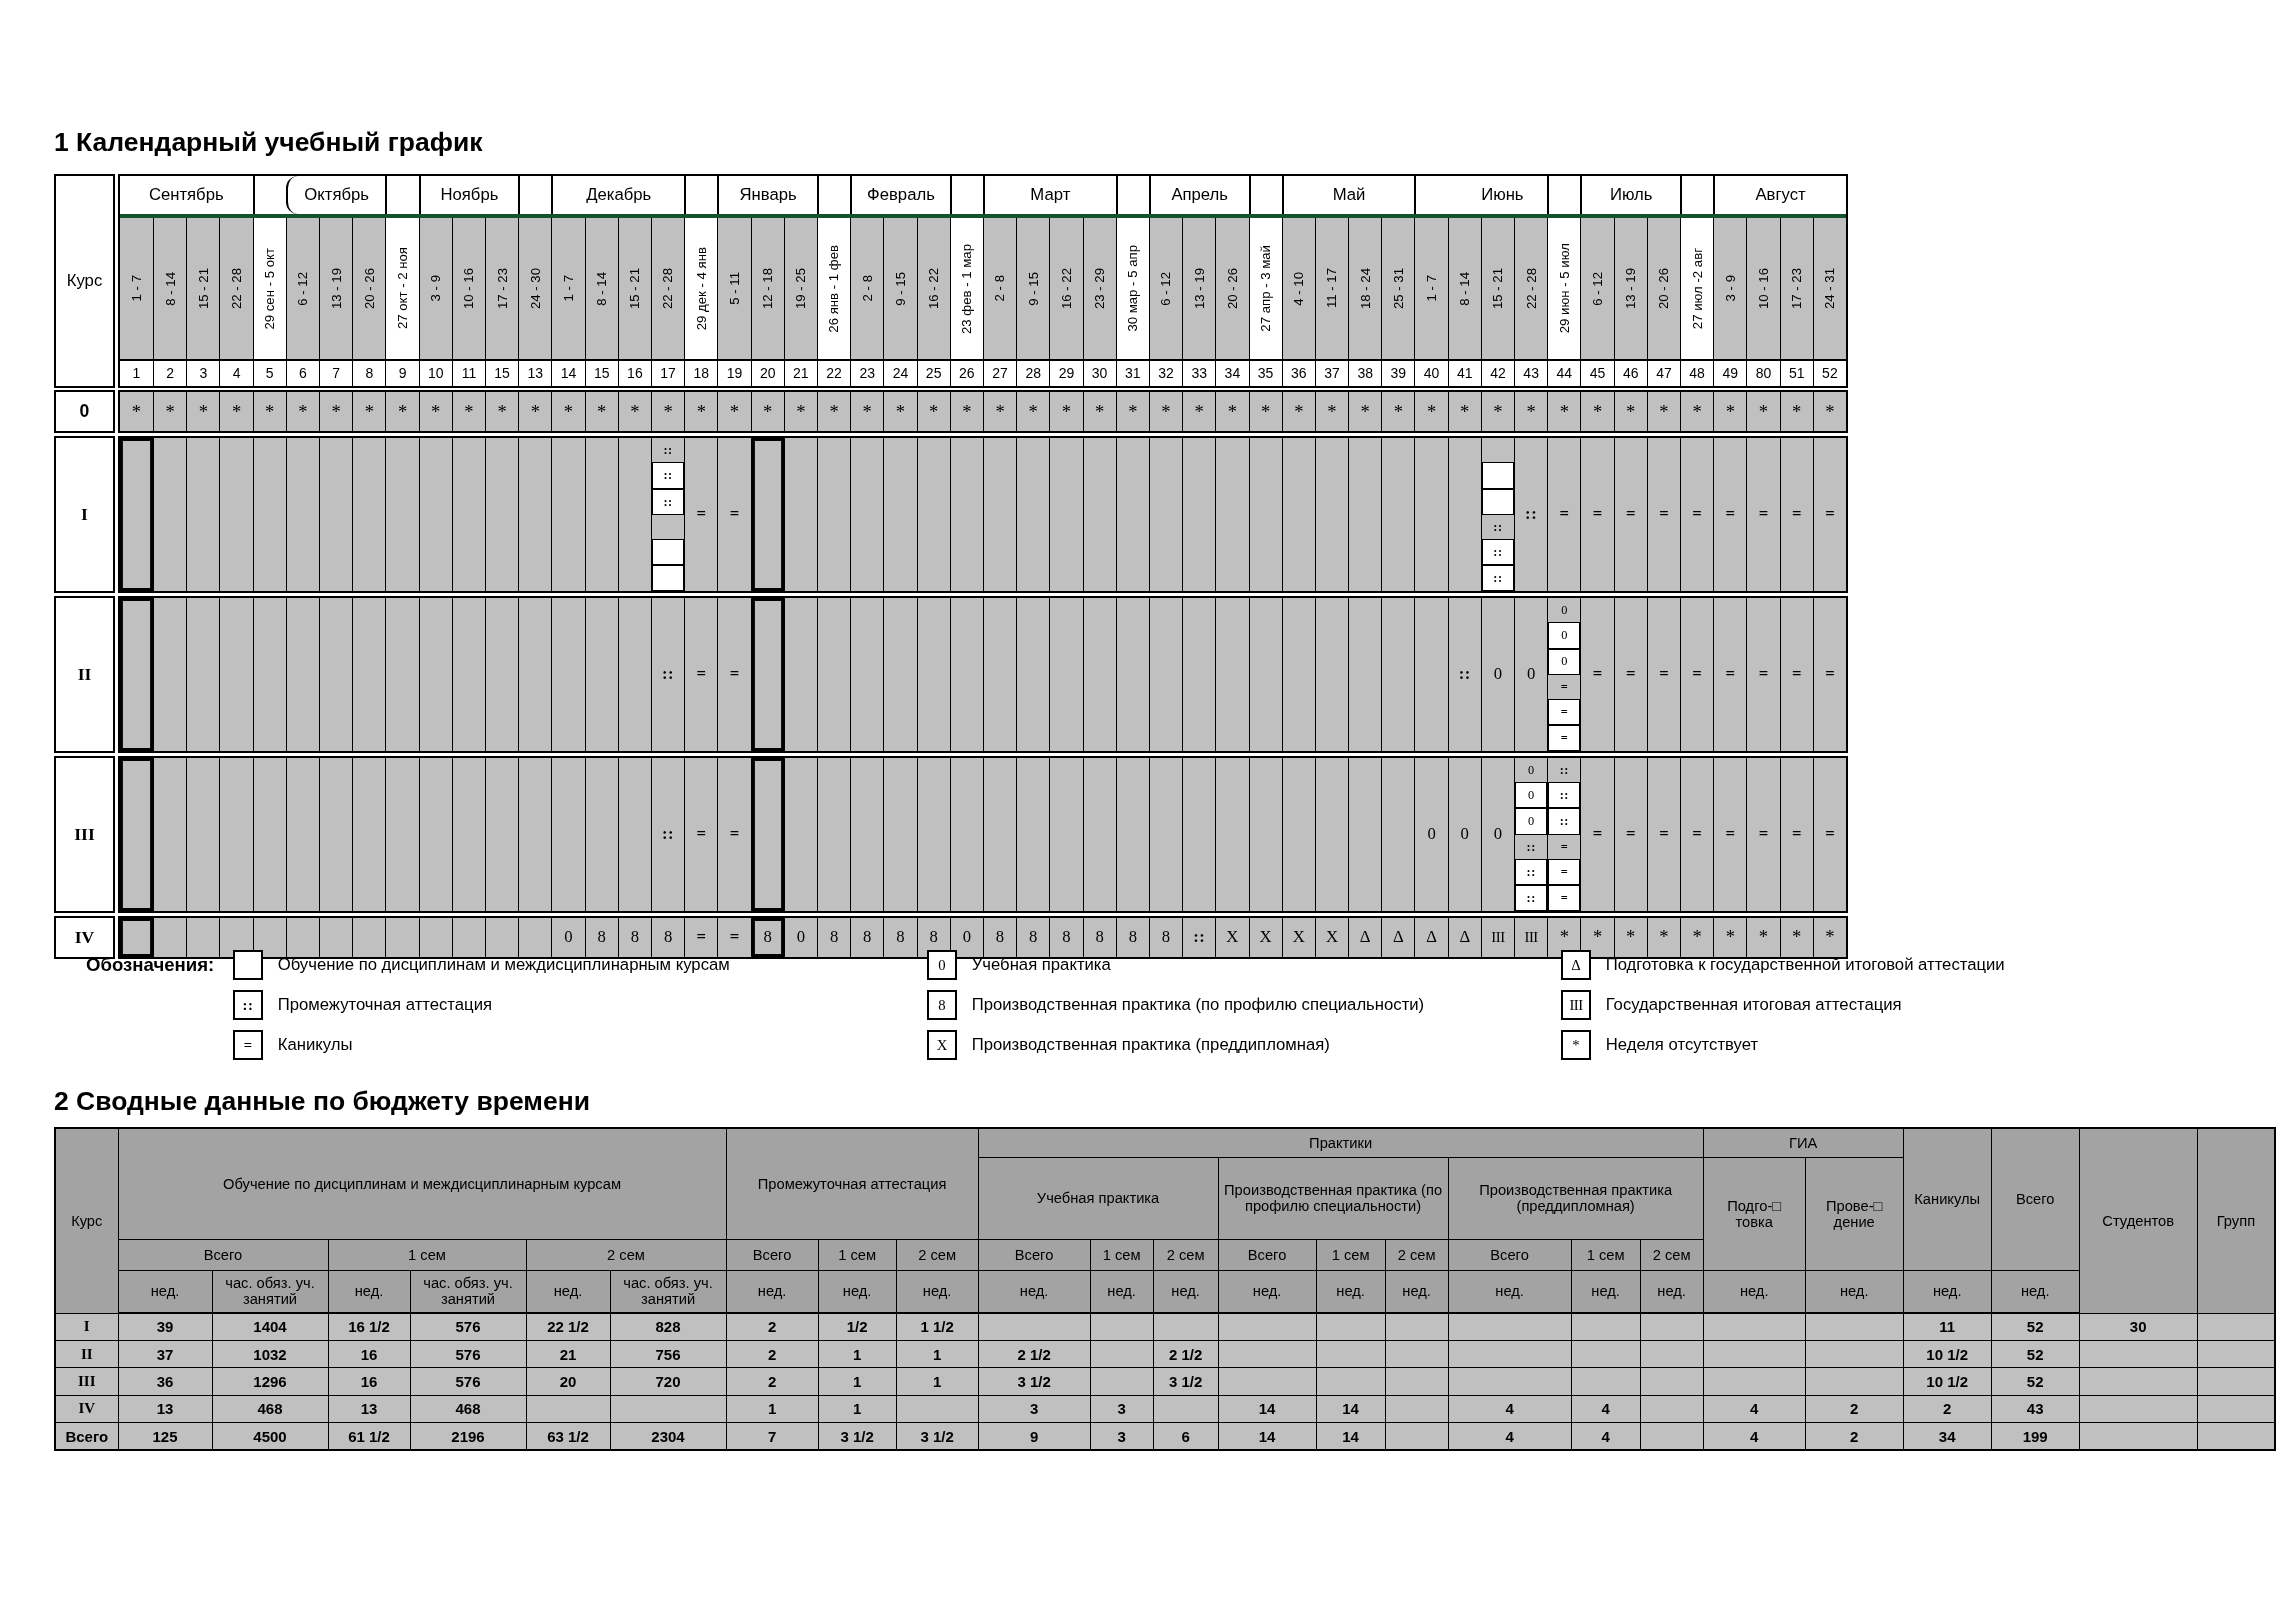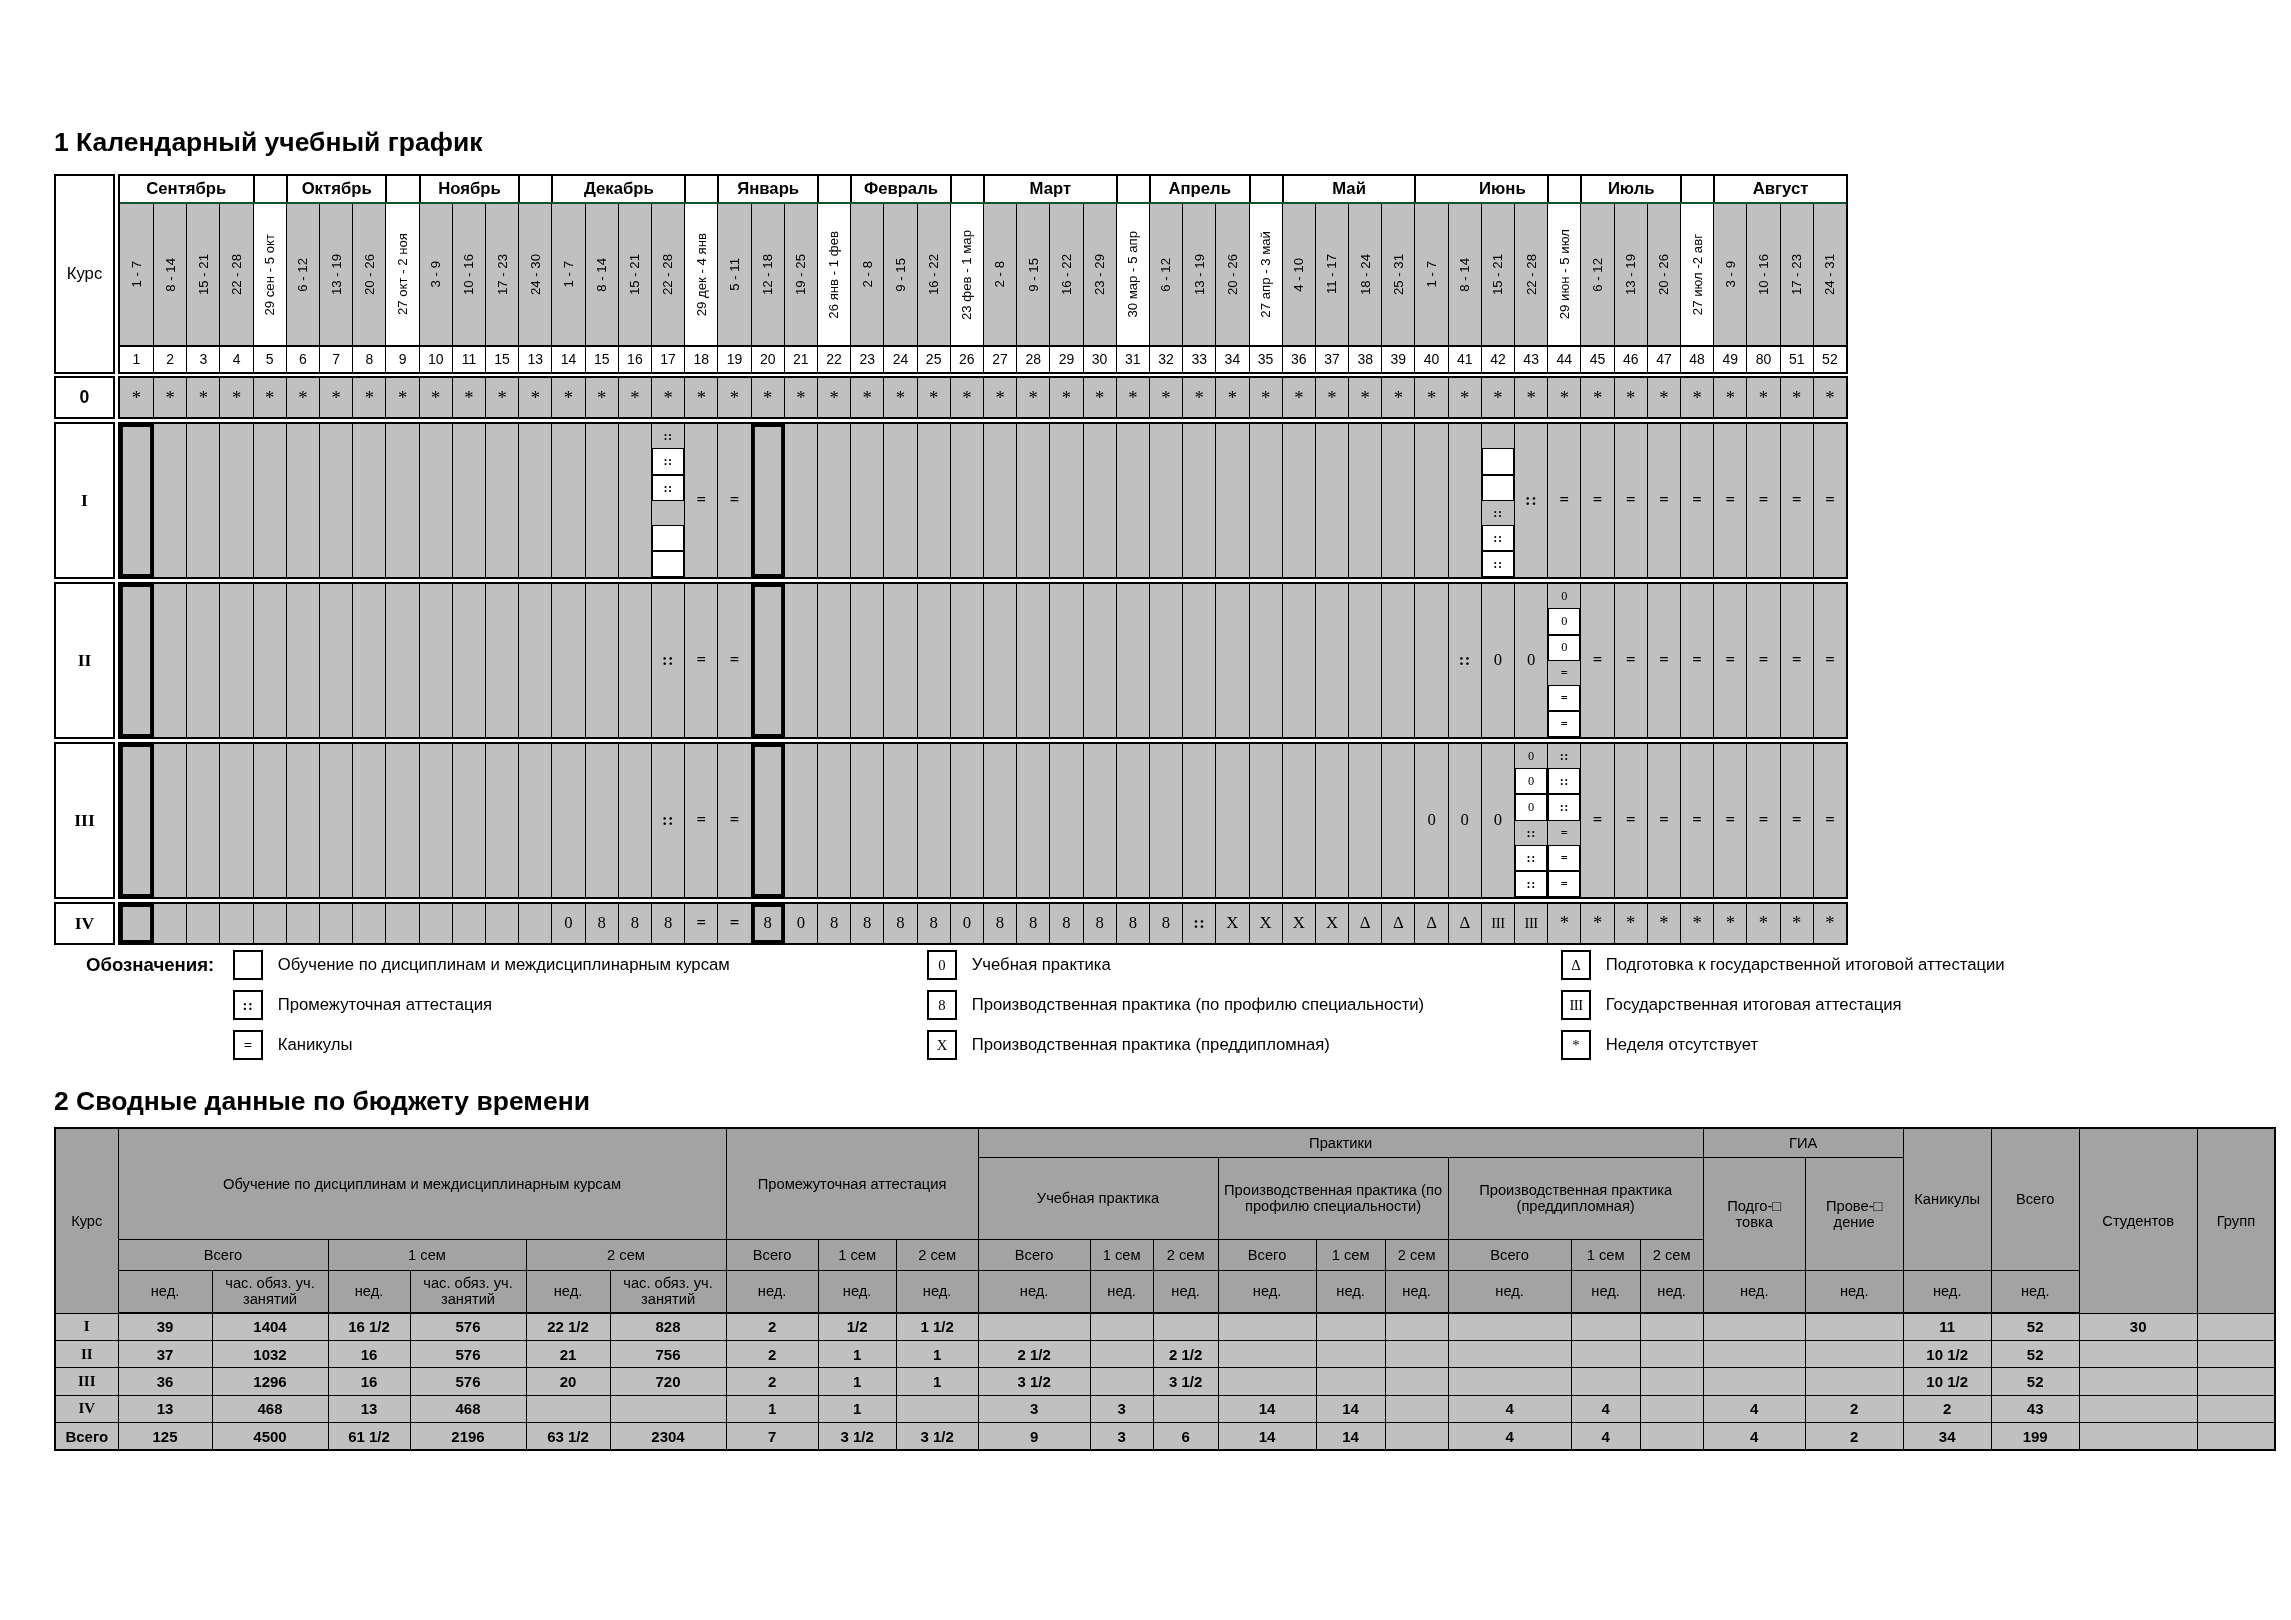"Сентябрь" .cal-months { border-bottom: 2px solid #14532d -> 4px solid #14532d; font-weight: bold -> none; height: 28px -> 42px }
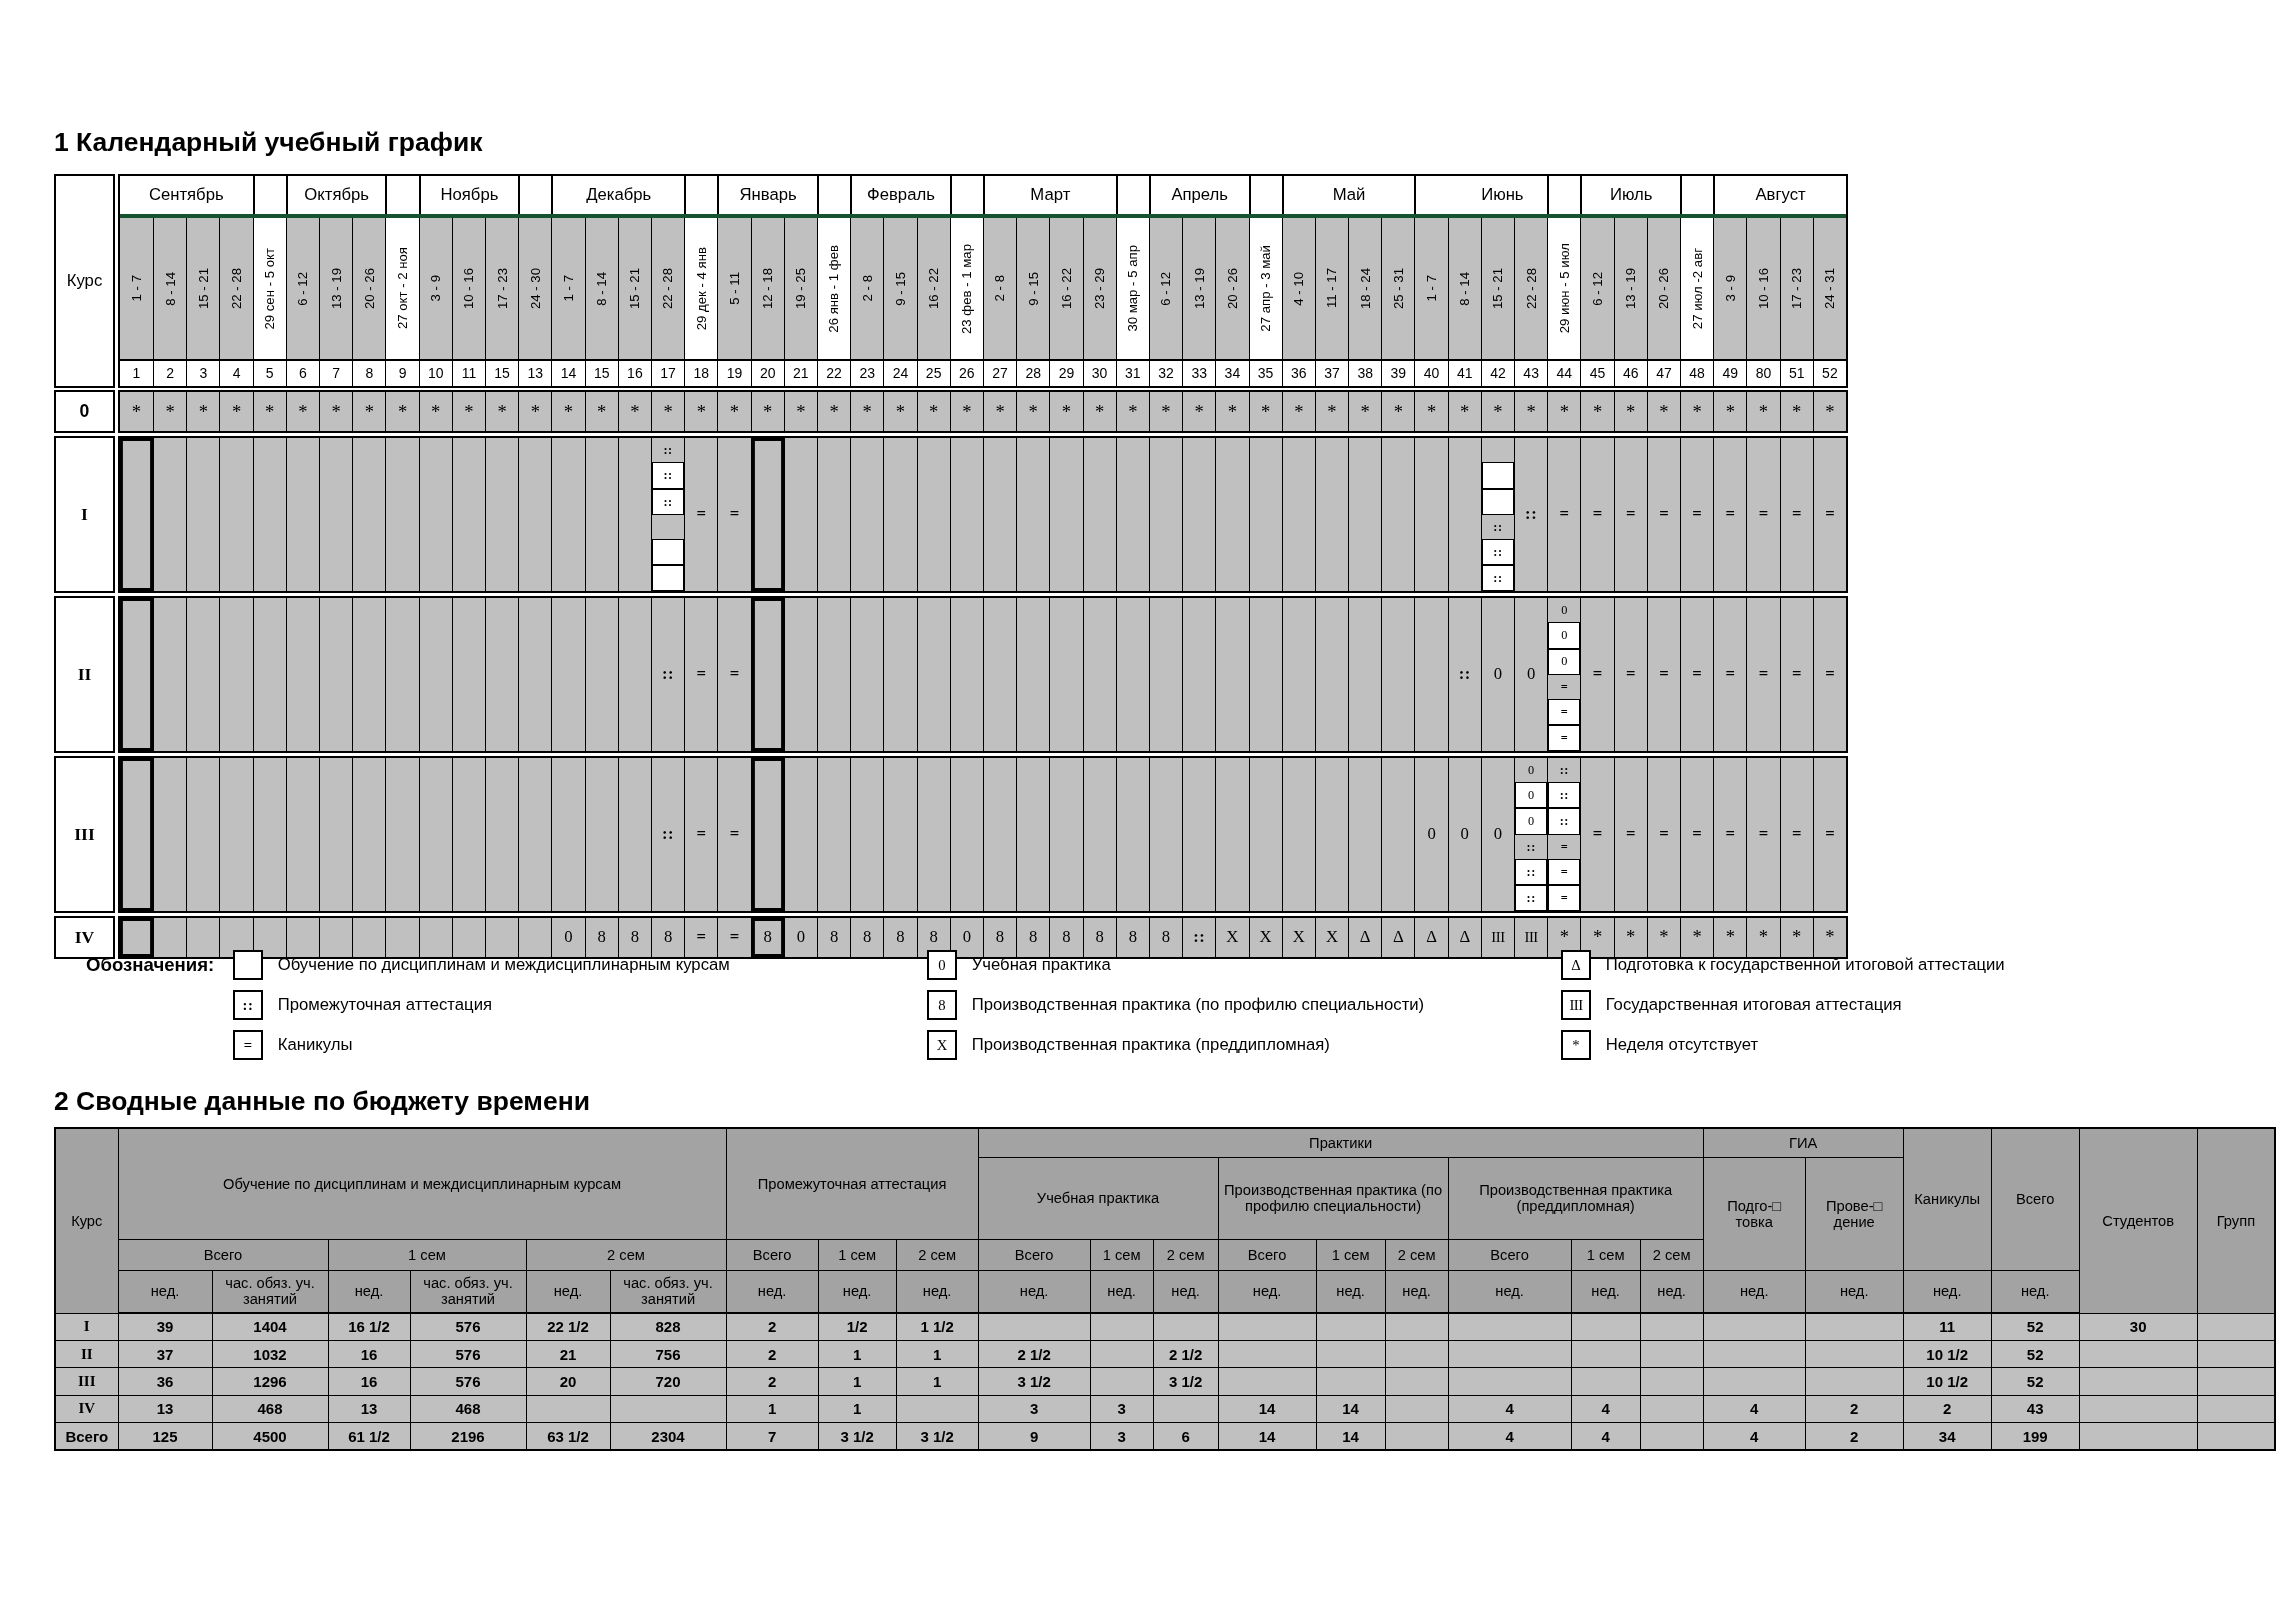"Октябрь" div.cal-month { border-radius: none -> 12px }
